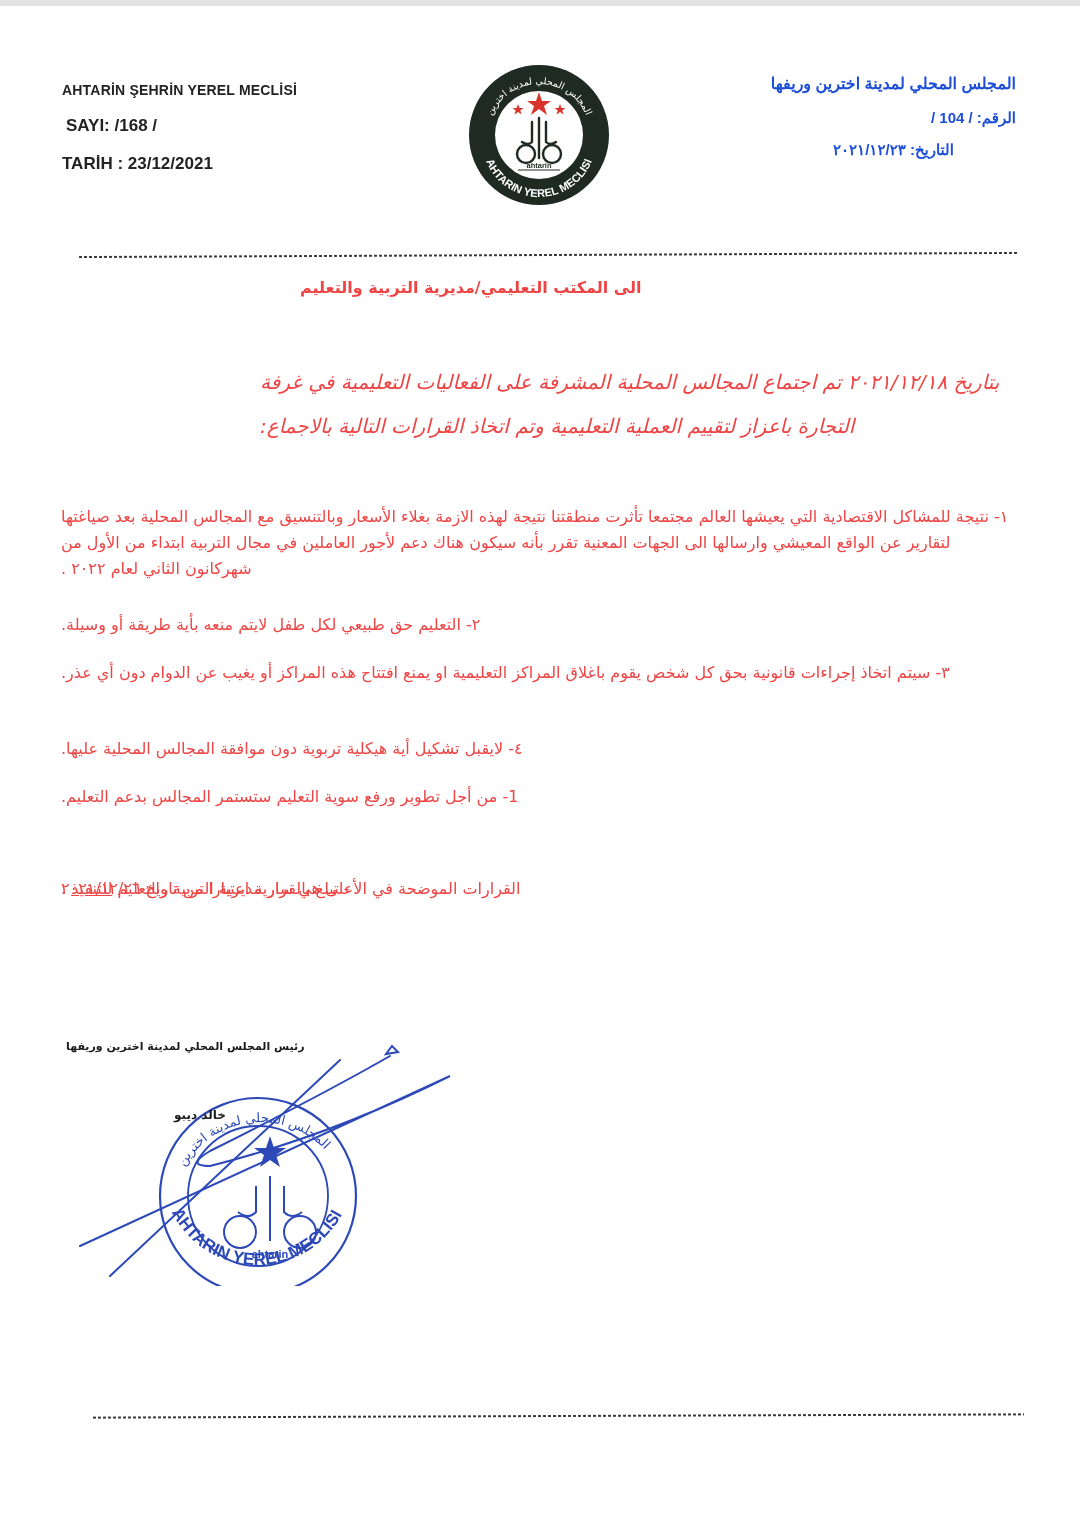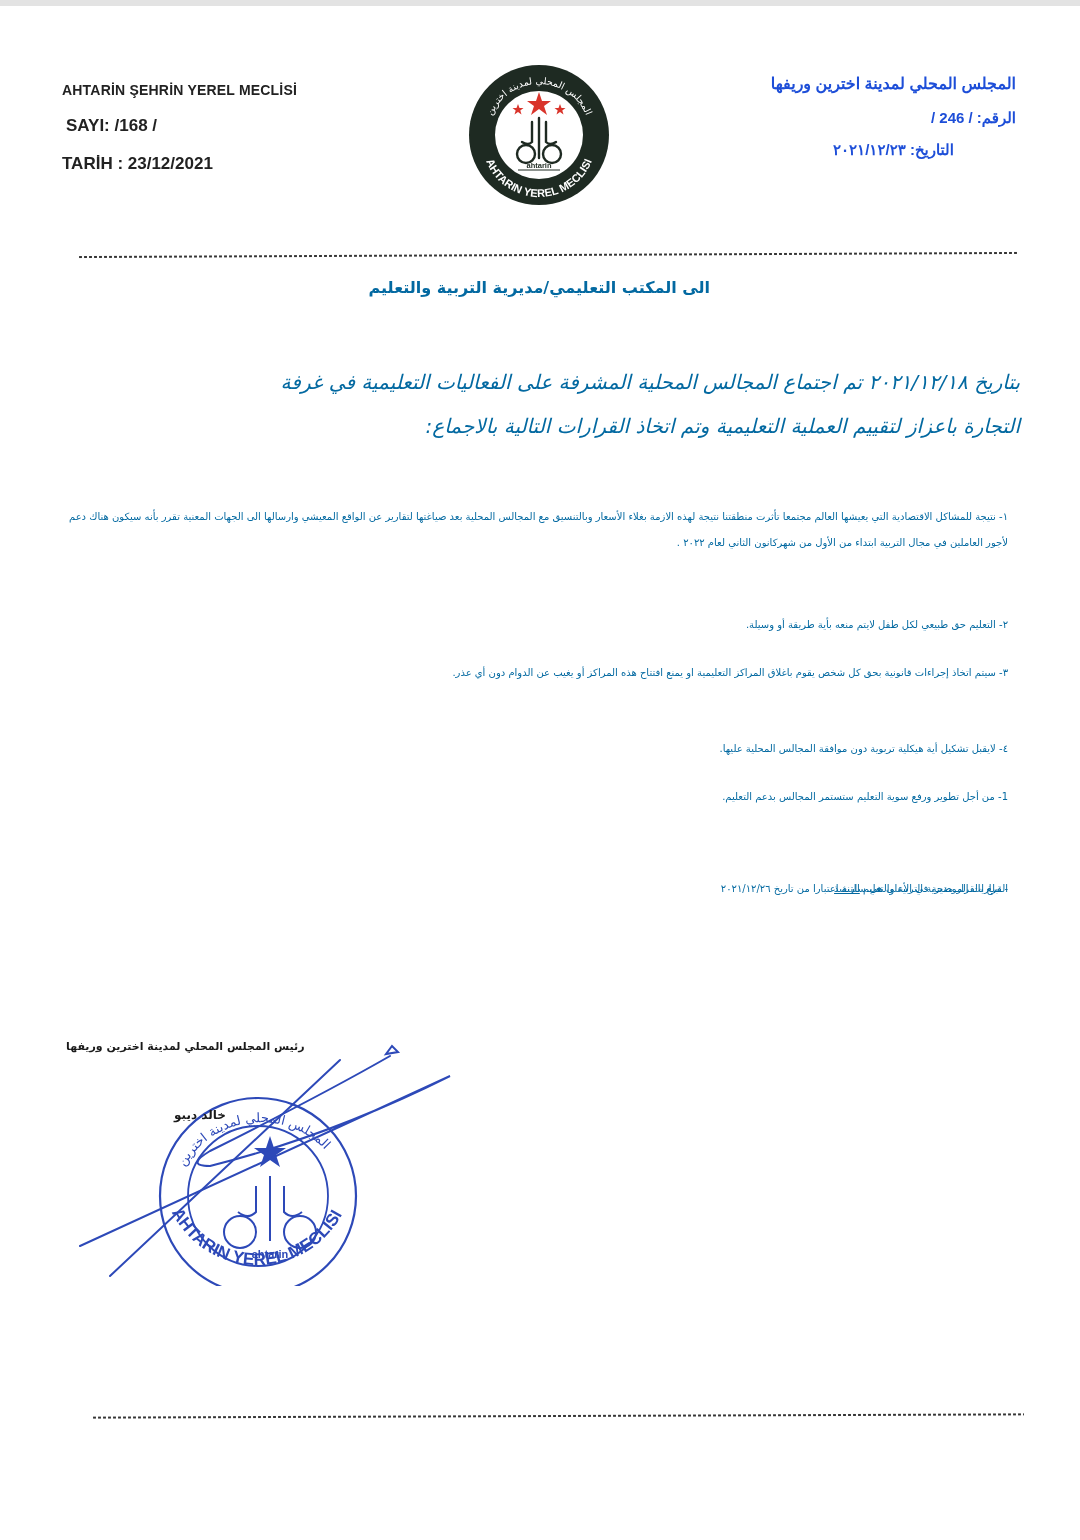"الرقم: / 246 /" div.r2 { text: 246 -> 104 }
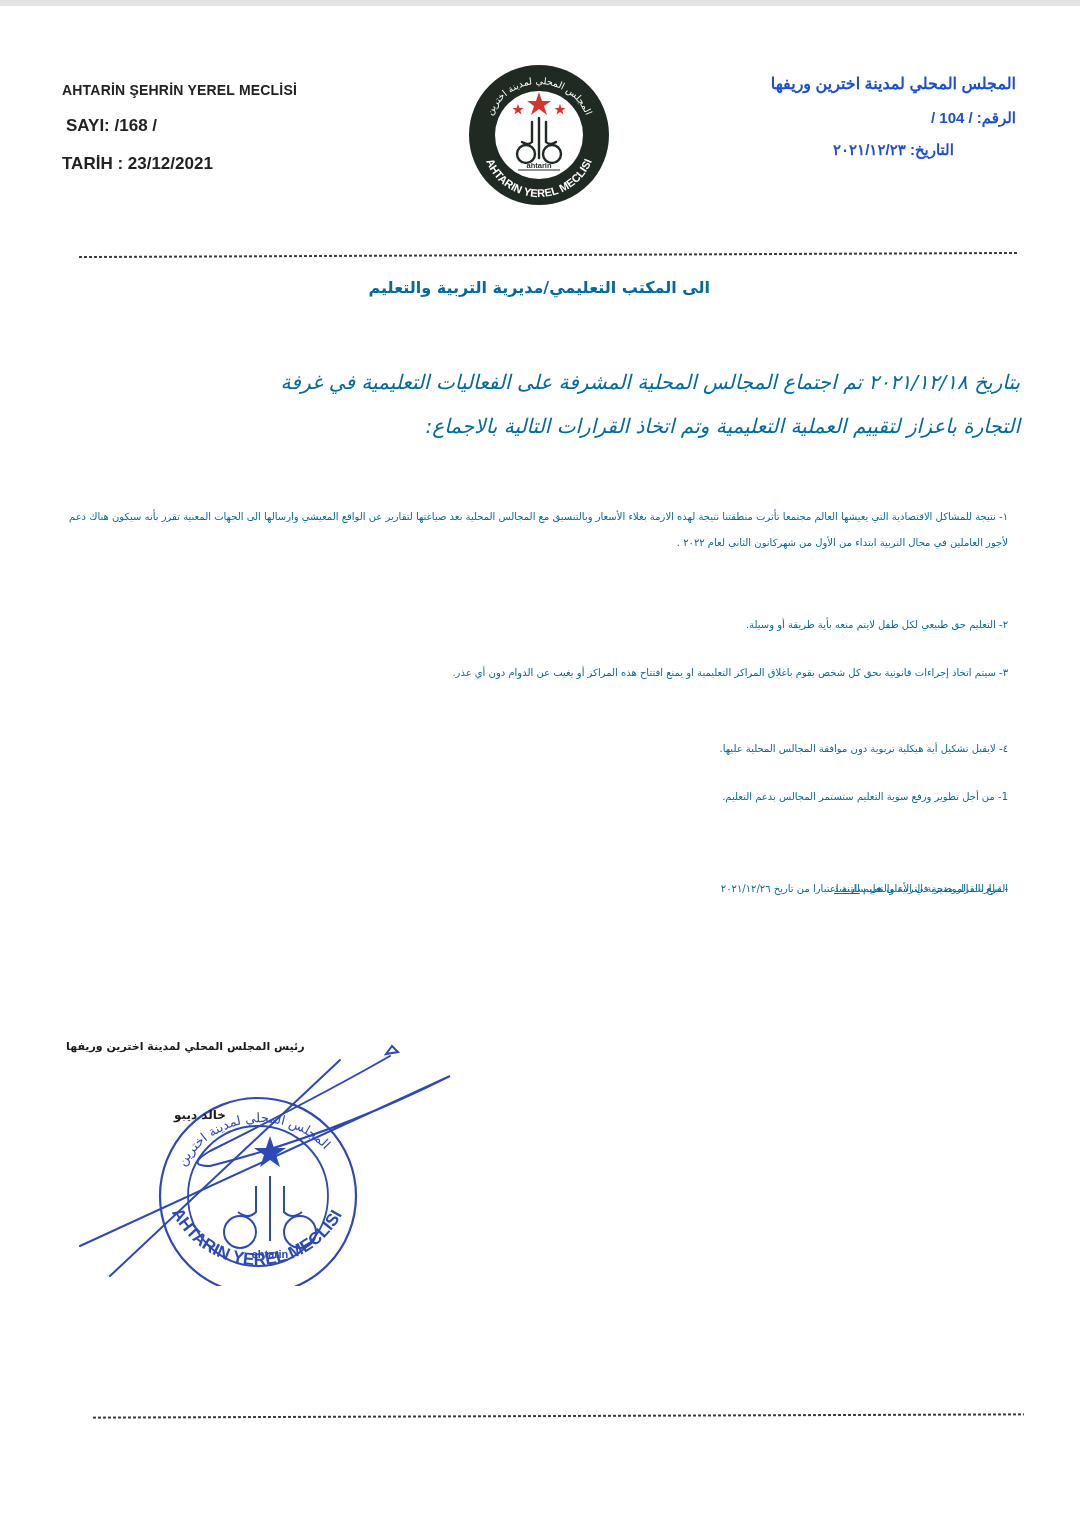"الى المكتب التعليمي/مديرية التربية" .arabic { color: #0369a1 -> #ef4444; text-align: right -> left }
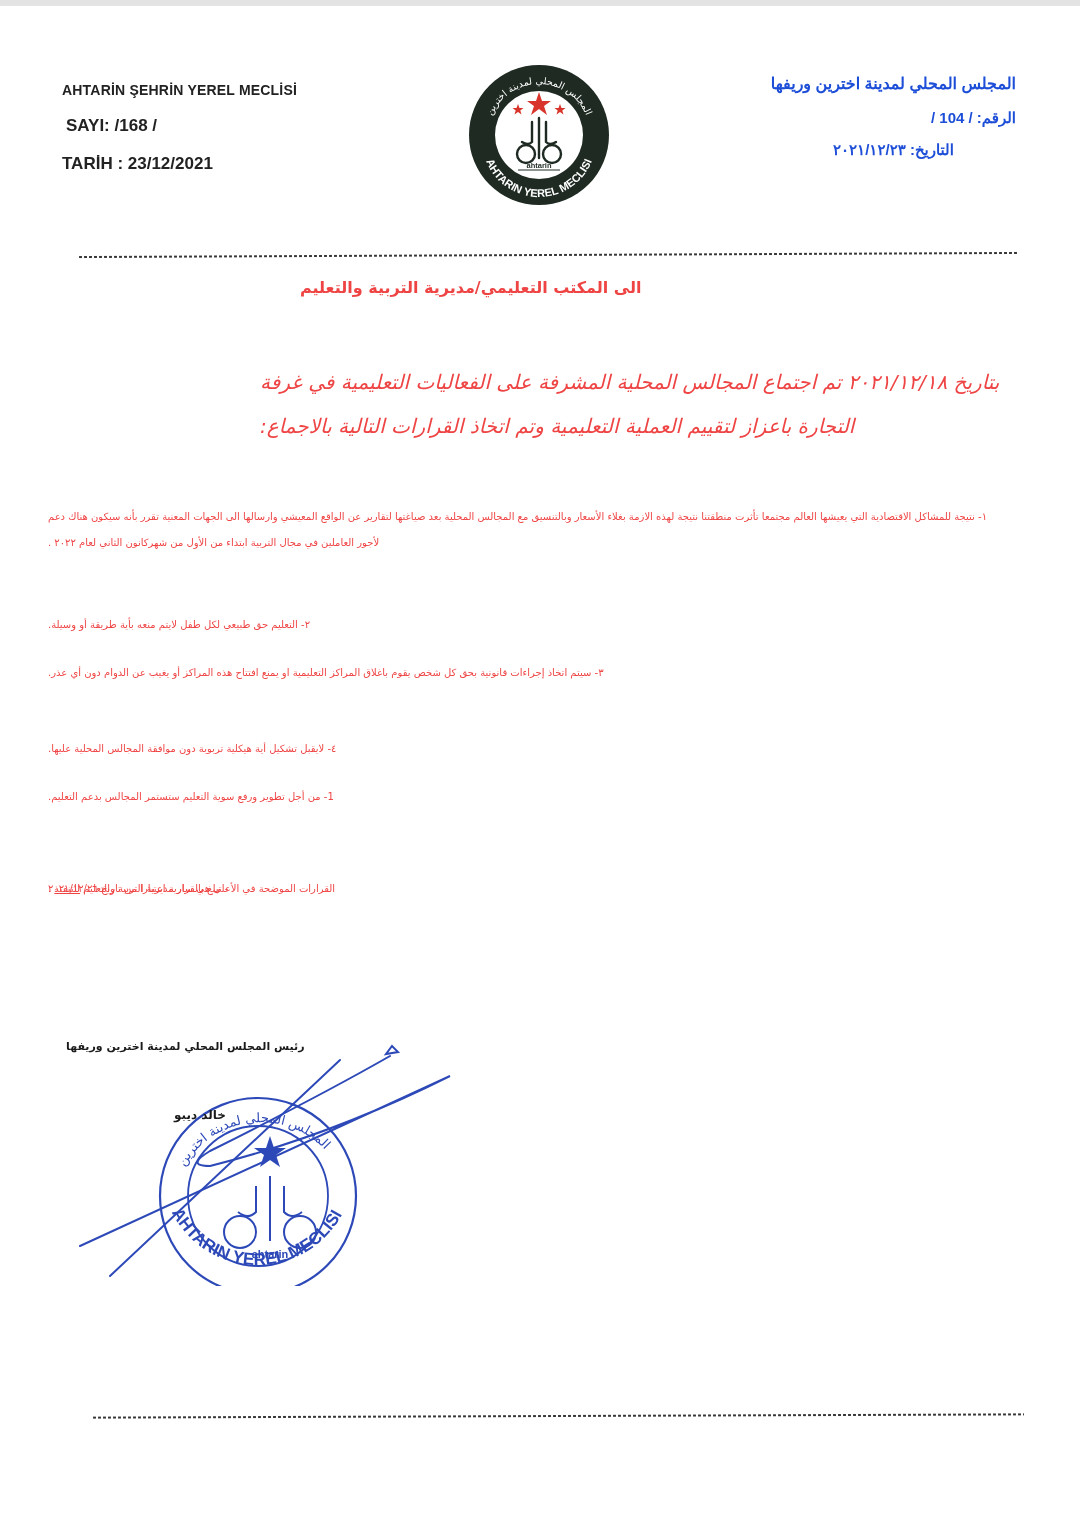"١- نتيجة للمشاكل الاقتصادية التي" .item { font-size: 10px -> 16px; right: 72px -> 59px }
